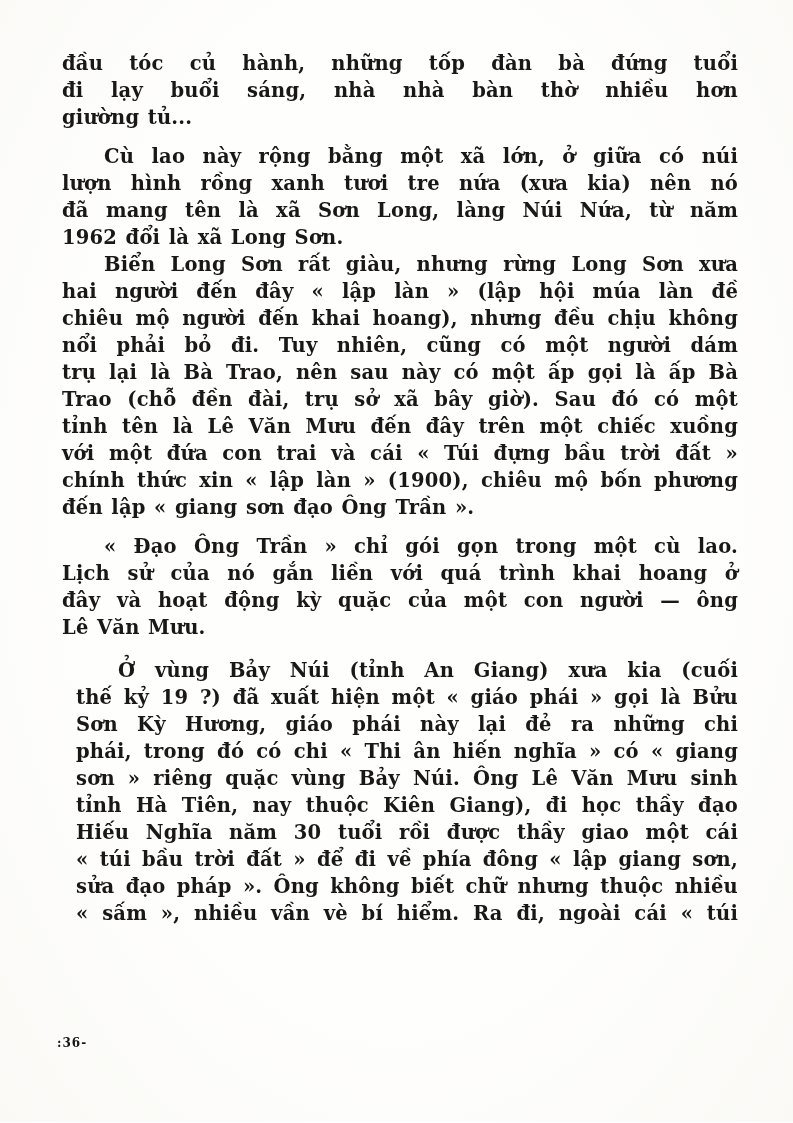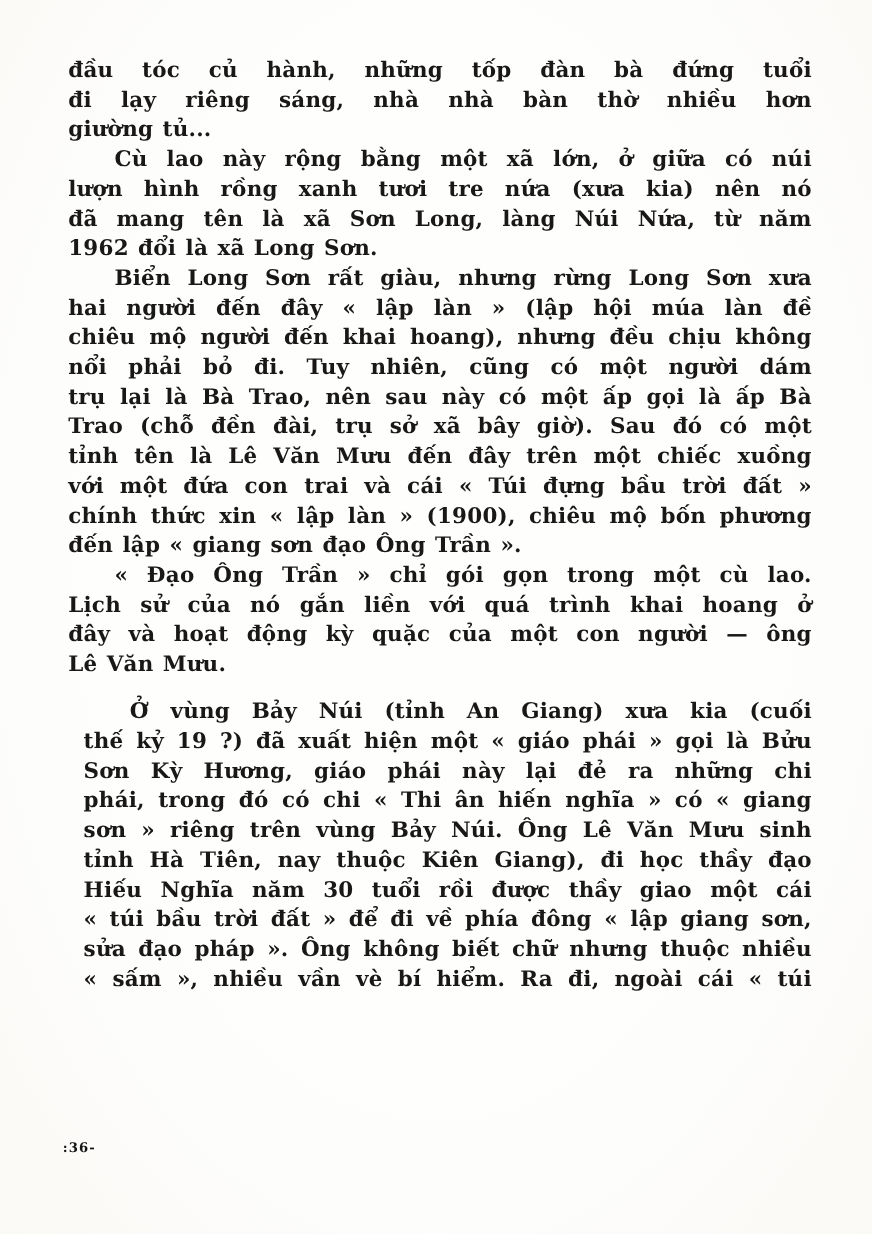"đi lạy riêng sáng, nhà" div.line { text: riêng -> buổi }
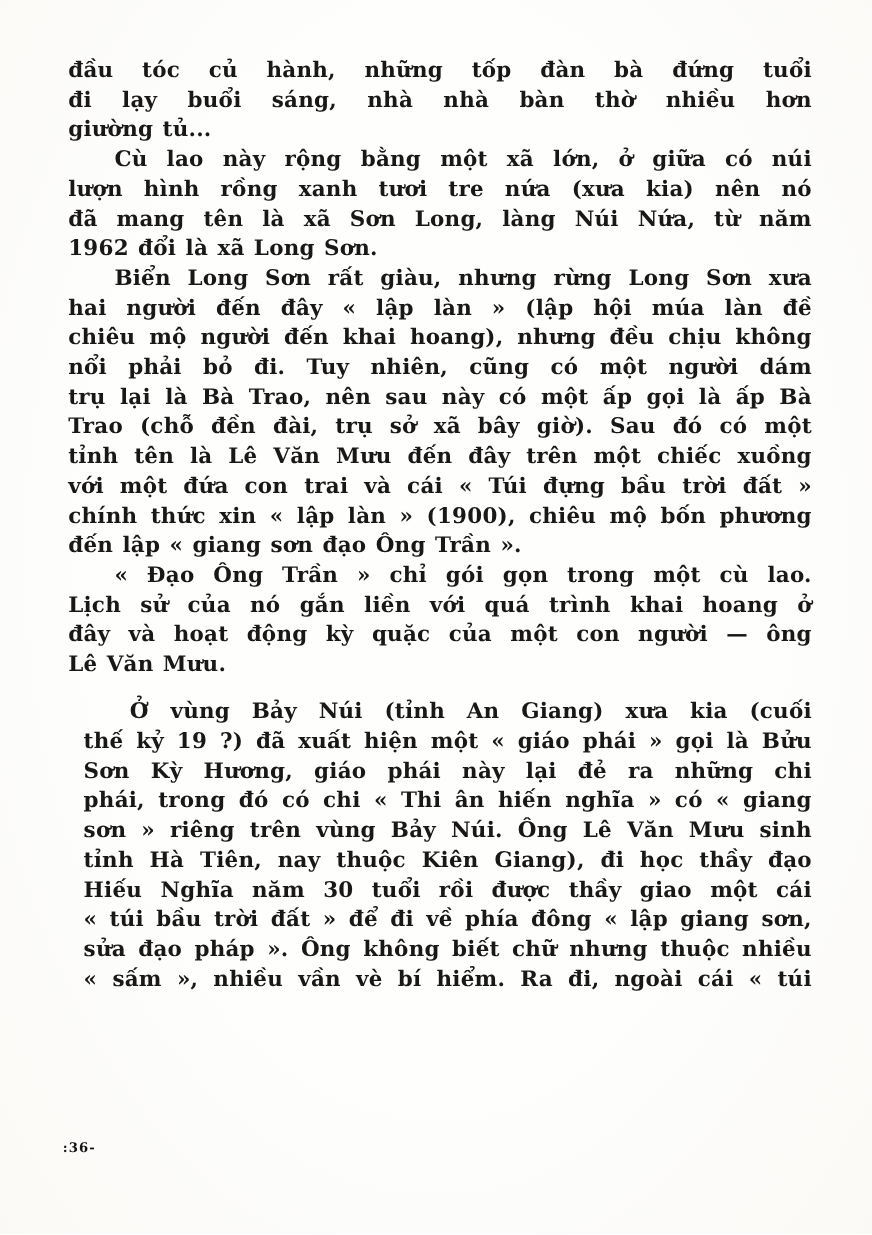"Cù lao này rộng bằng" .para + .para { margin-top: none -> 12px }
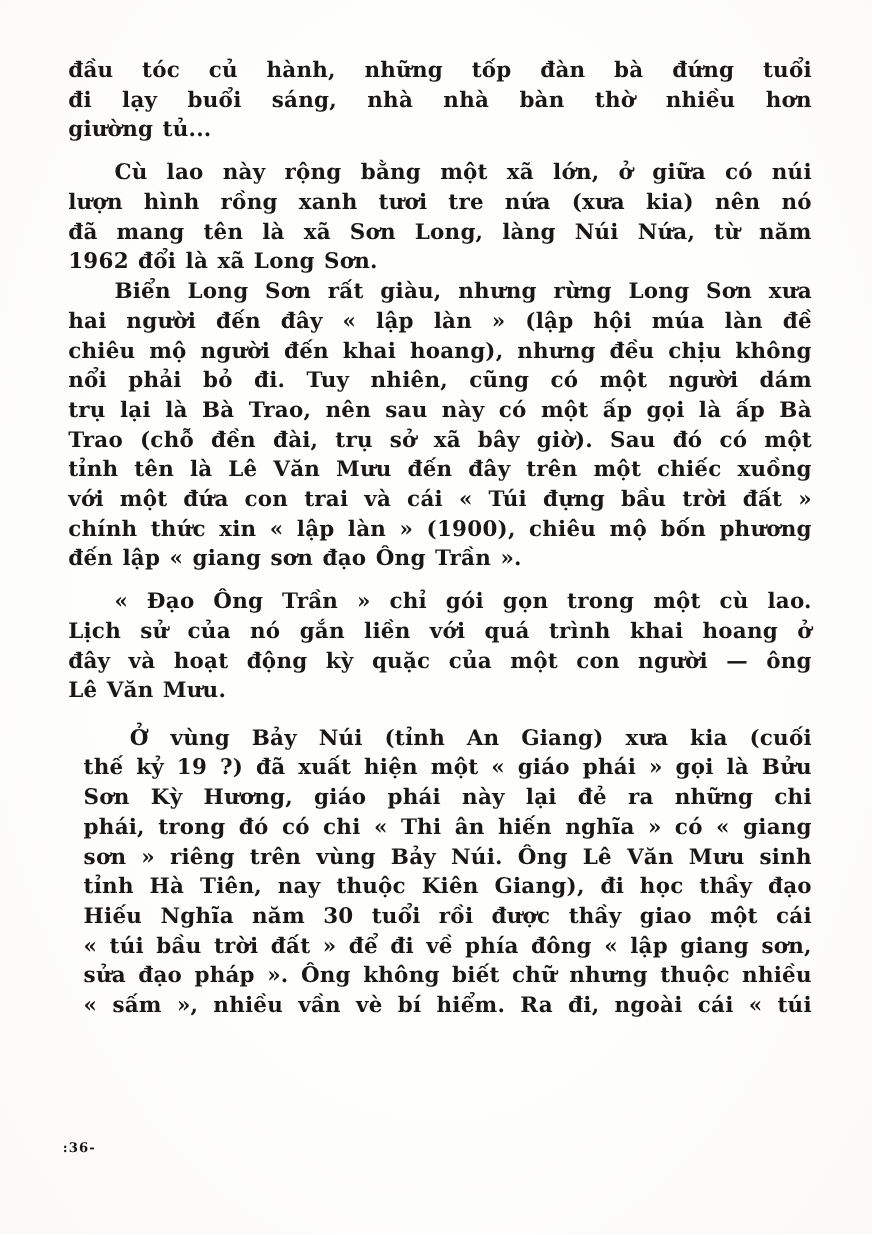"sơn » riêng trên vùng" div.line { text: trên -> quặc }
